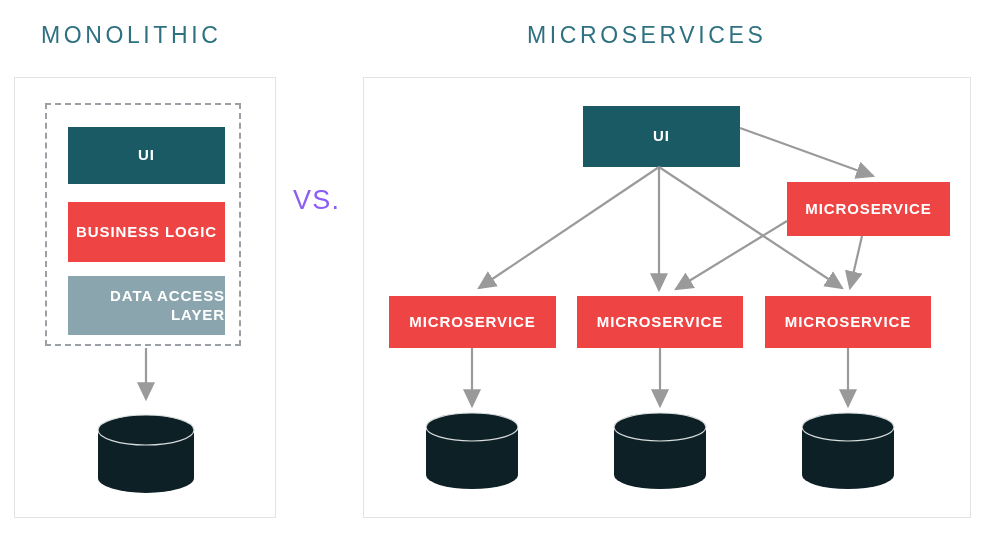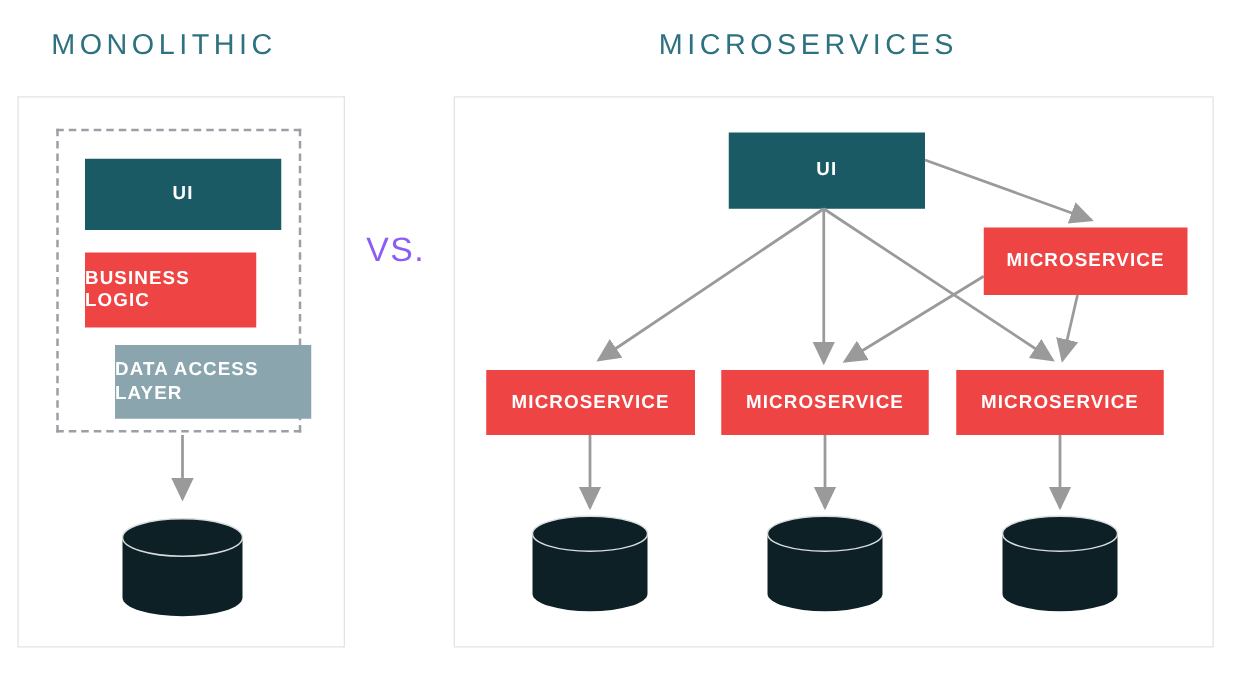"UI" .box { text-align: left -> right }
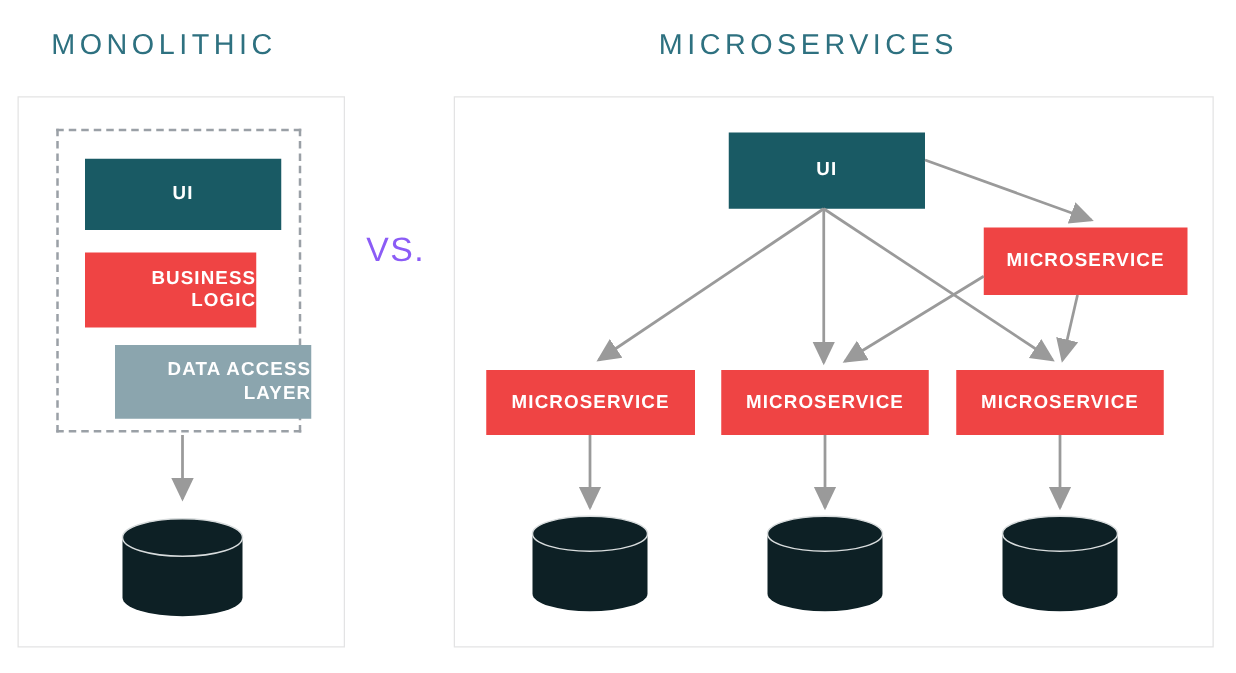"BUSINESS LOGIC" #mono-business { width: 137px -> 157px }
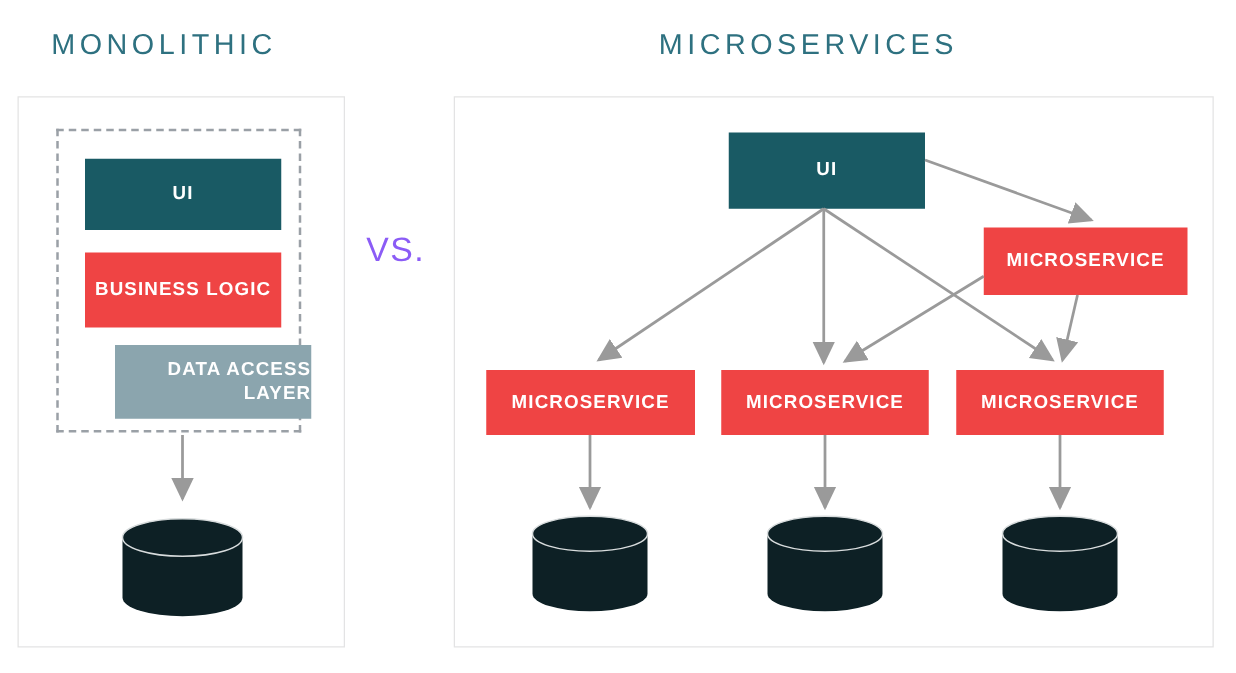"DATA ACCESS LAYER" #mono-dataaccess { margin-left: 24px -> none }
